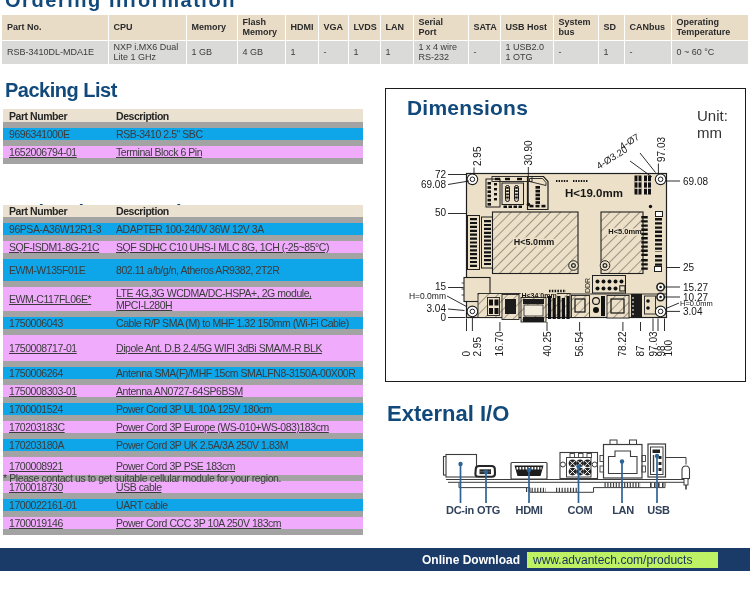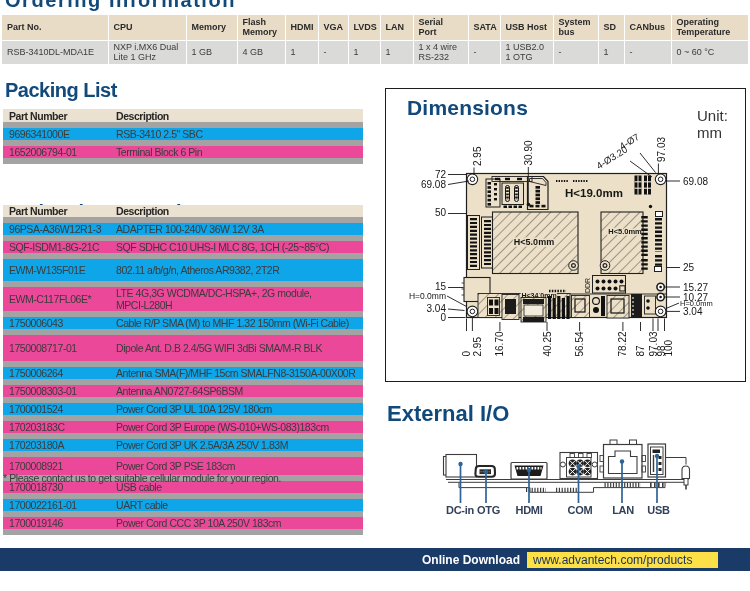"1652006794-01" .ltbl tr.b td { background: #ec4899 -> #f0abfc; text-decoration: none -> underline }
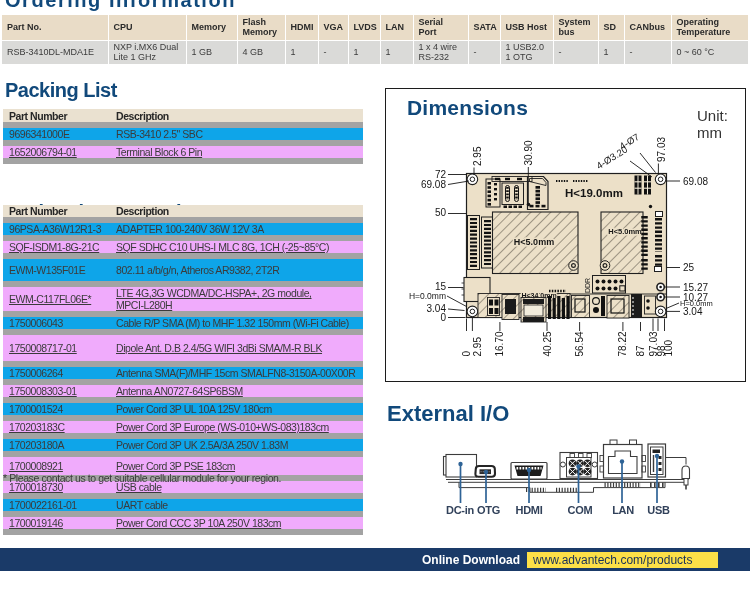"www.advantech.com/products" div.abs { background: #fde047 -> #bef264 }
